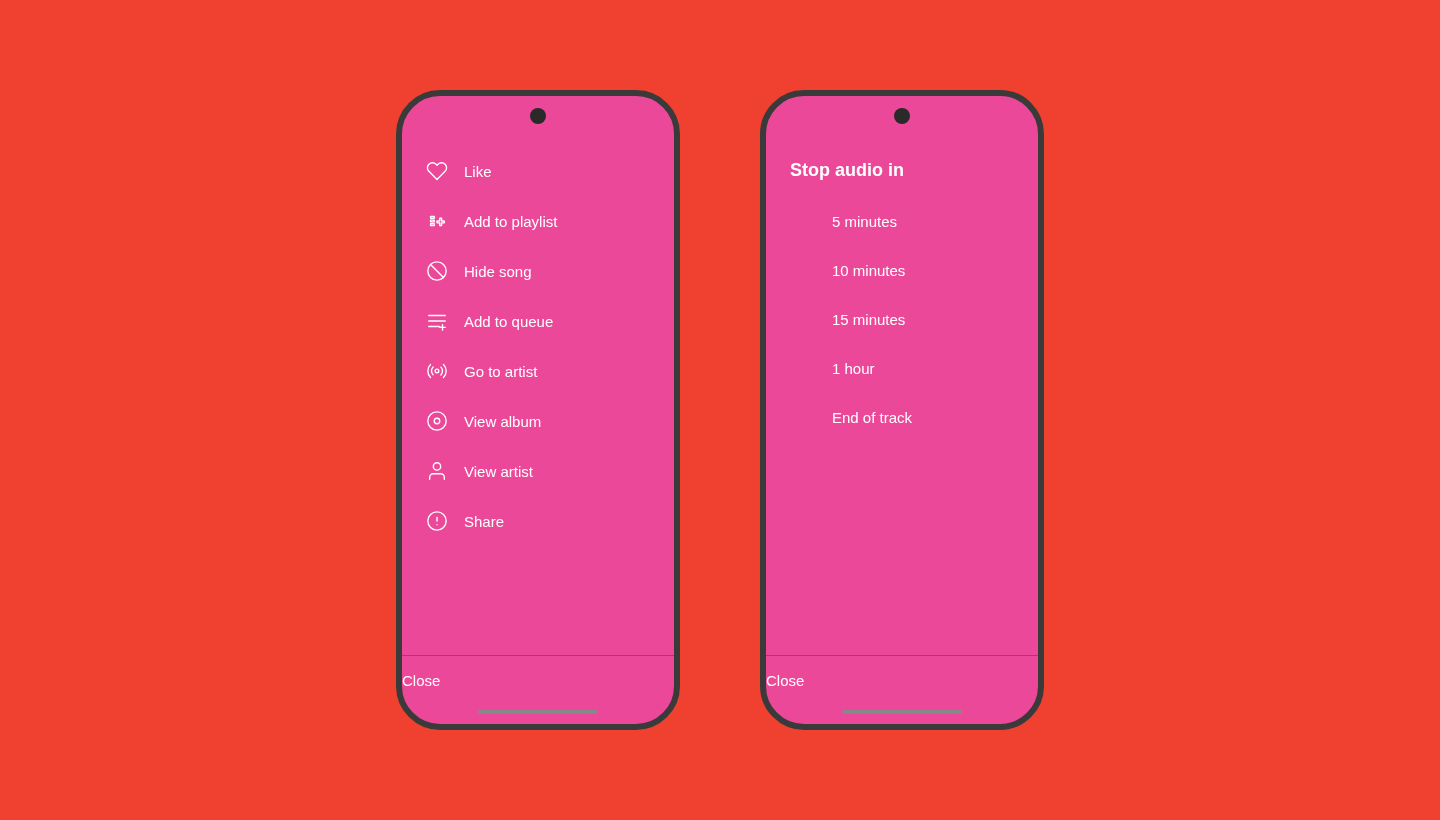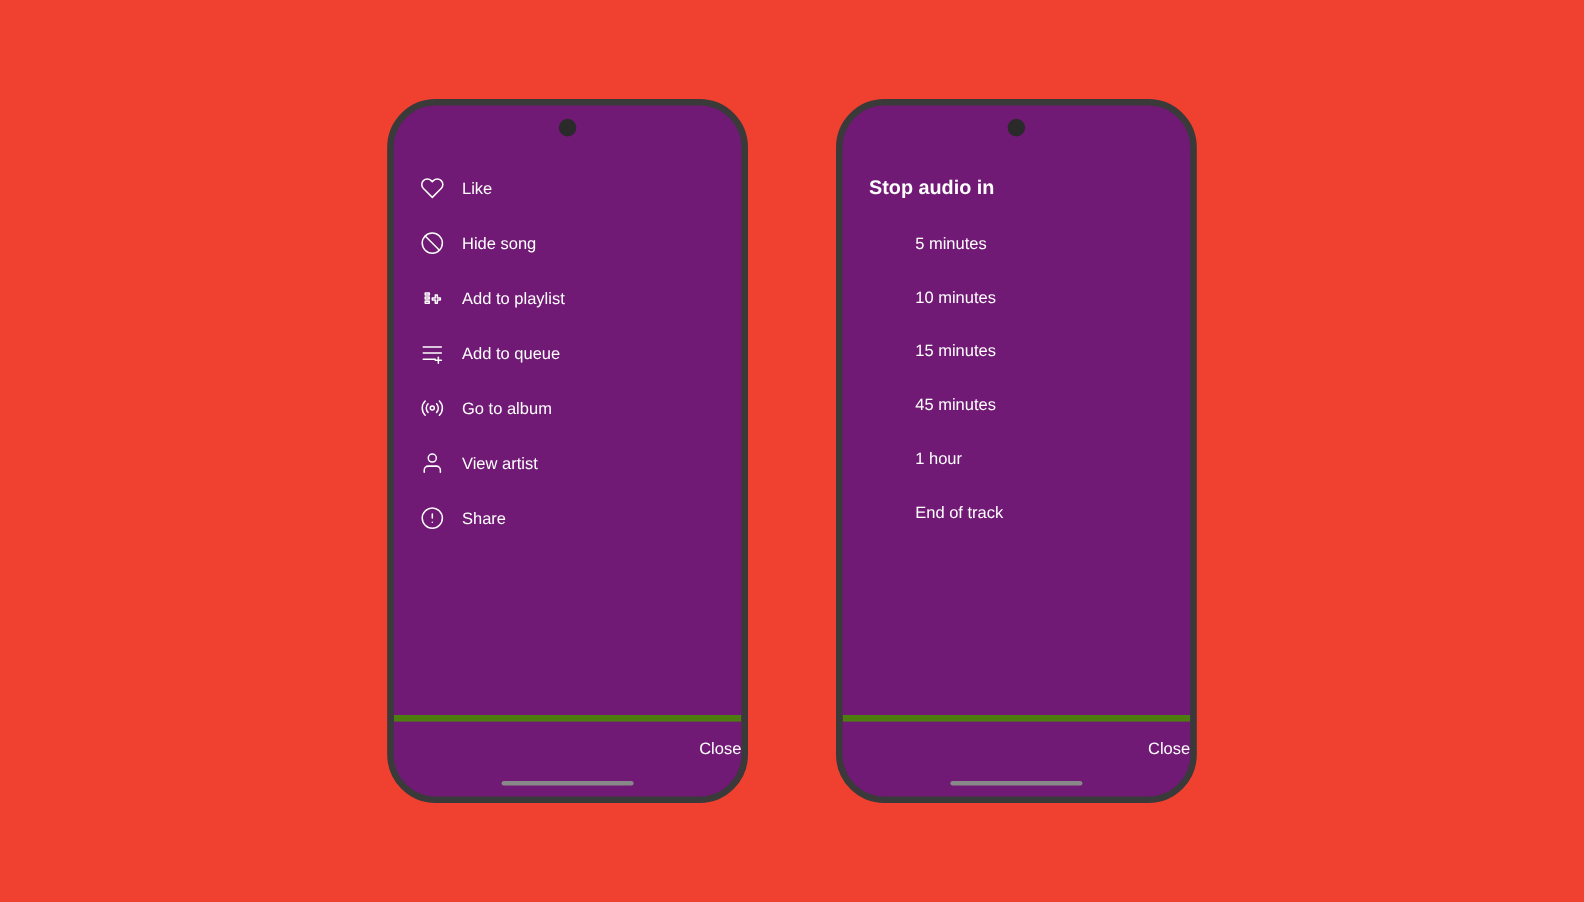"Like" .phone { background: #701a75 -> #ec4899; width: 328px -> 284px }
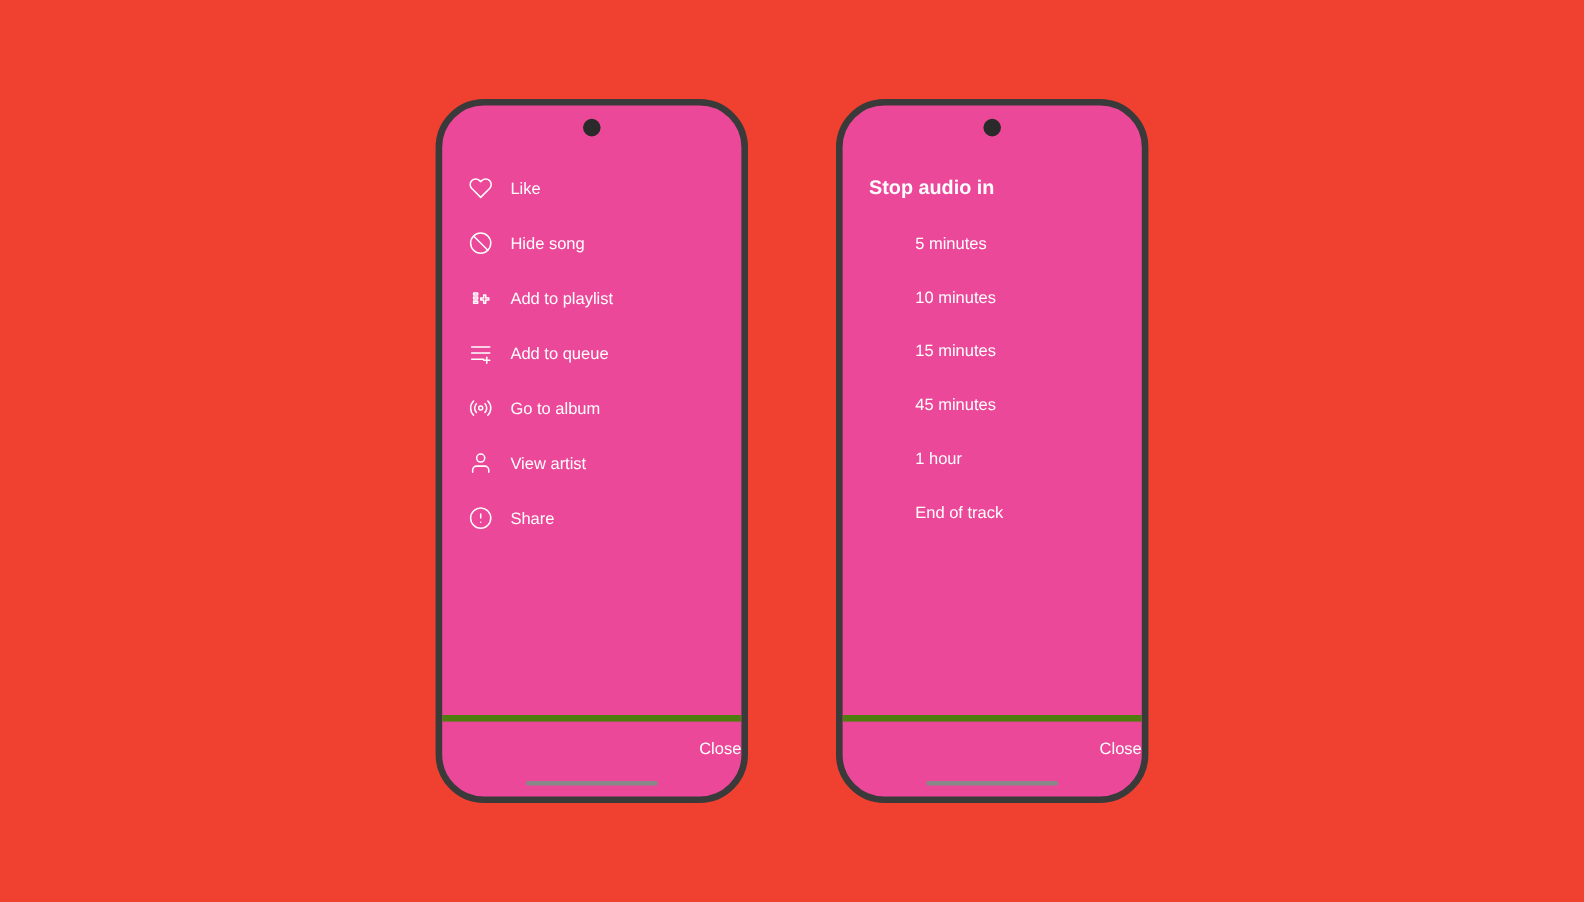"Hide song" div.menu-item { order: before "Add to playlist" -> after "Add to playlist" }
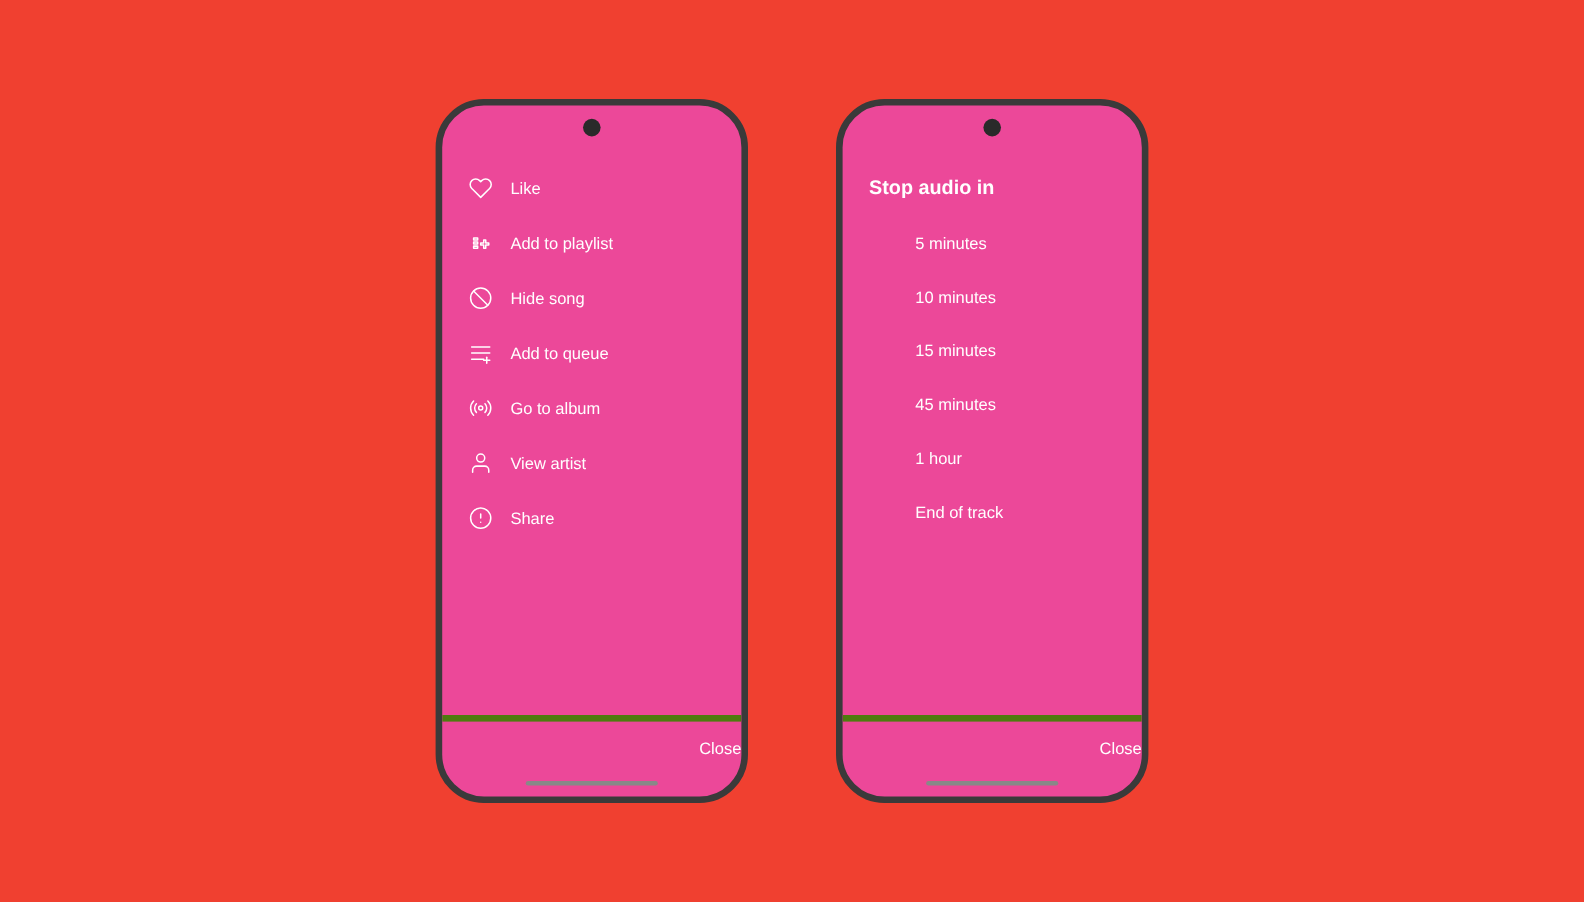"Go to album" span.menu-label { text: album -> artist }
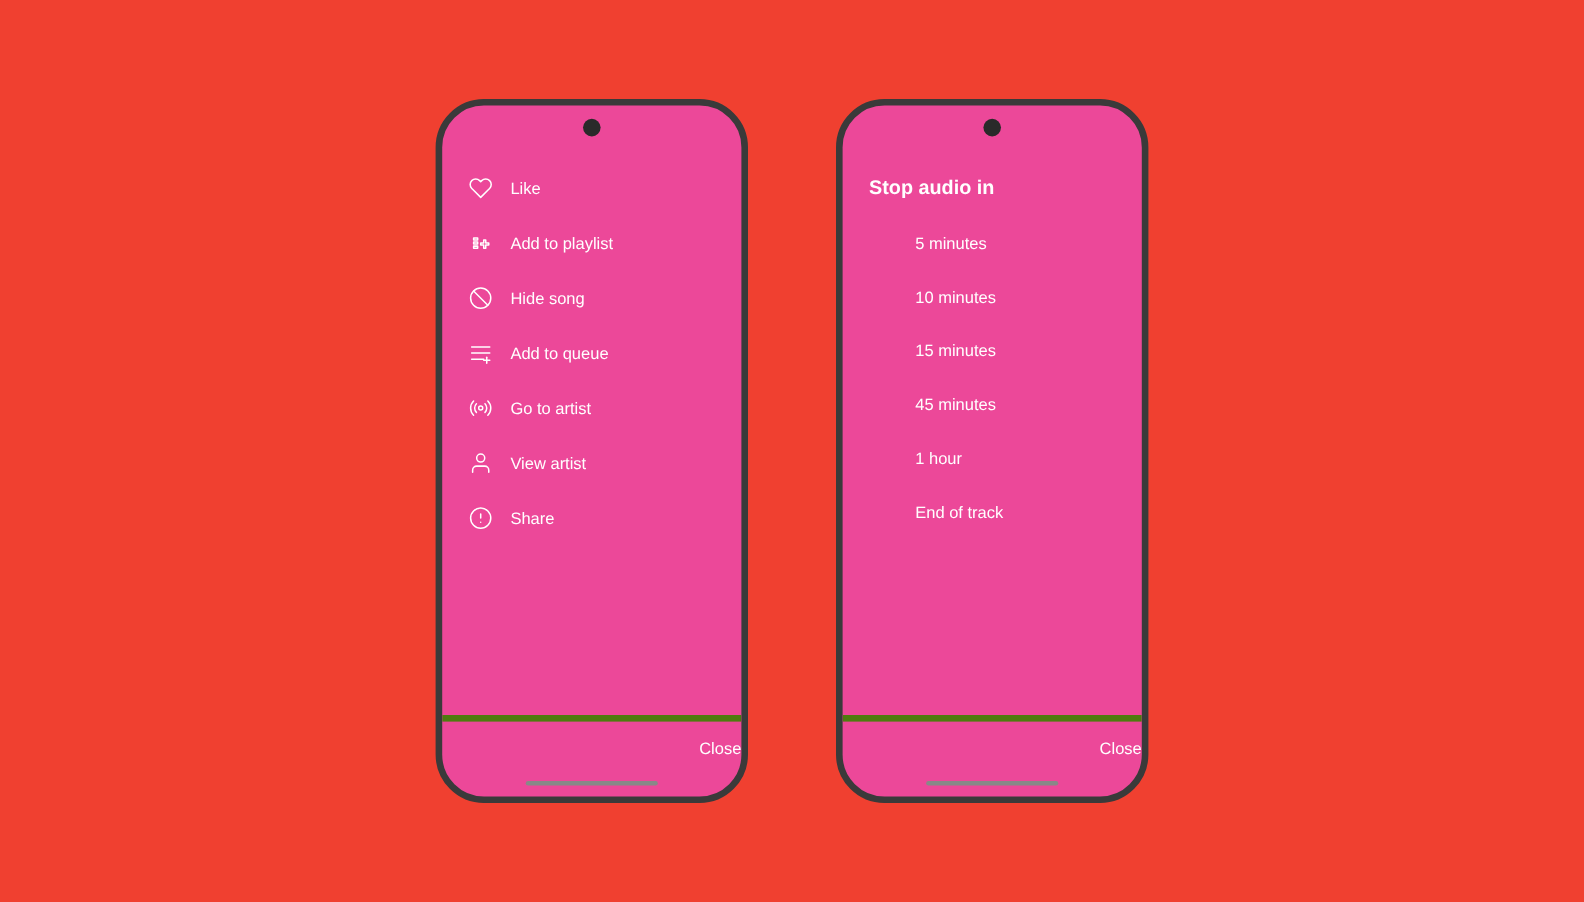"45 minutes" div.timer-item { html: <div>45 minutes</div> -> none }
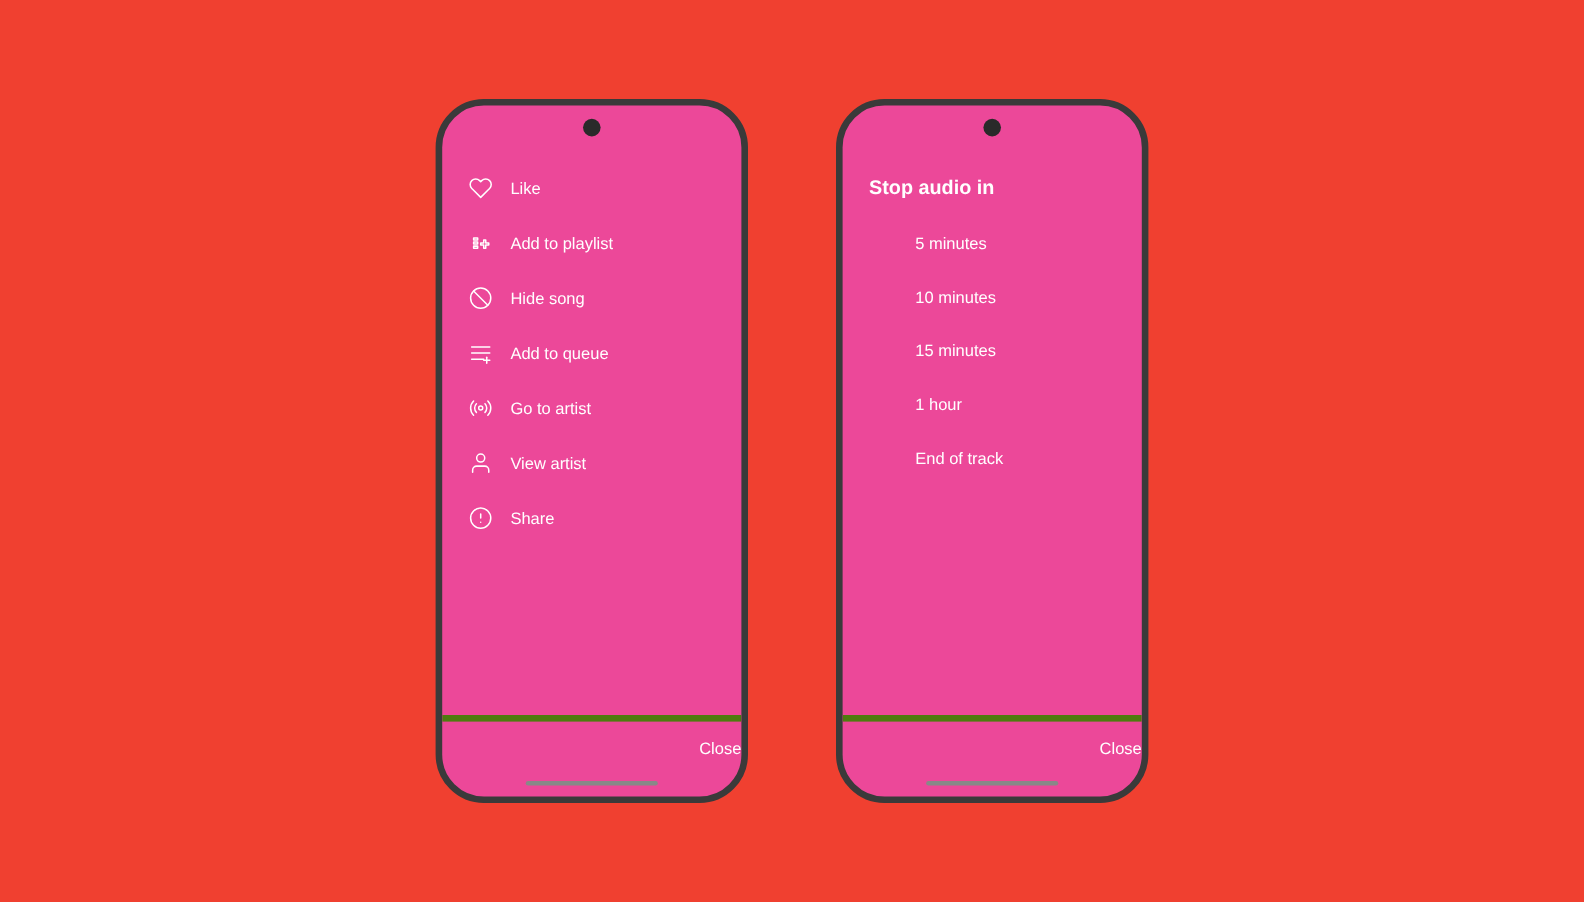"View album" div.menu-item { html: none -> <div> <div> <svg> <circle></circle> <circle></circle> </svg> </div> <span>View album</span> </div> }
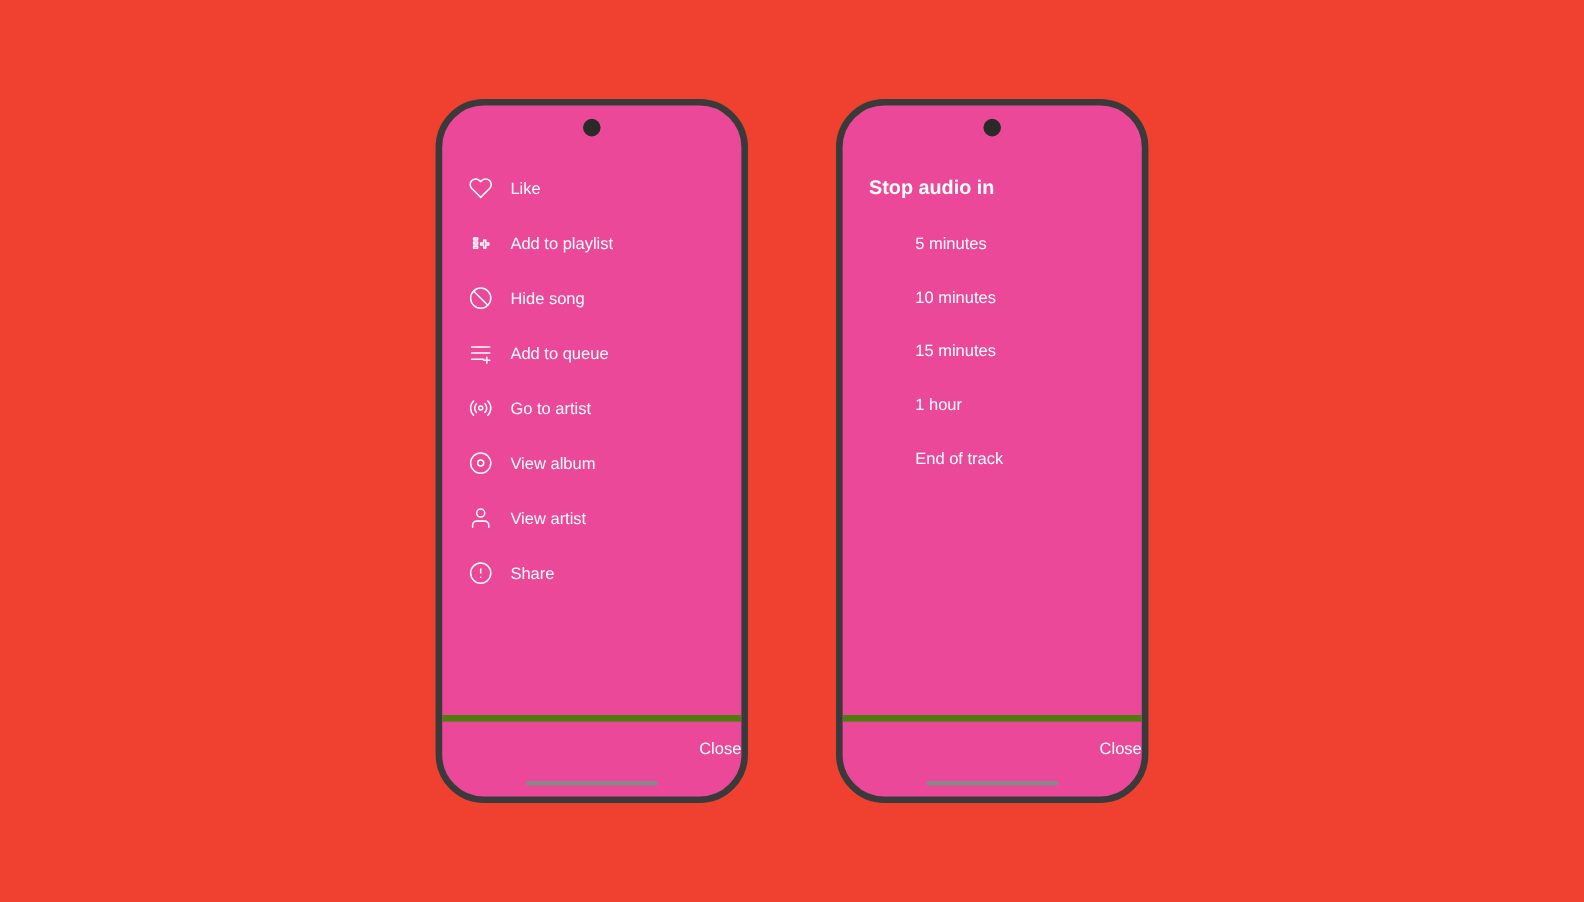"Close" .close-bar { border-top: 6px solid #4d7c0f -> 1px solid #4d7c0f; text-align: right -> left }
